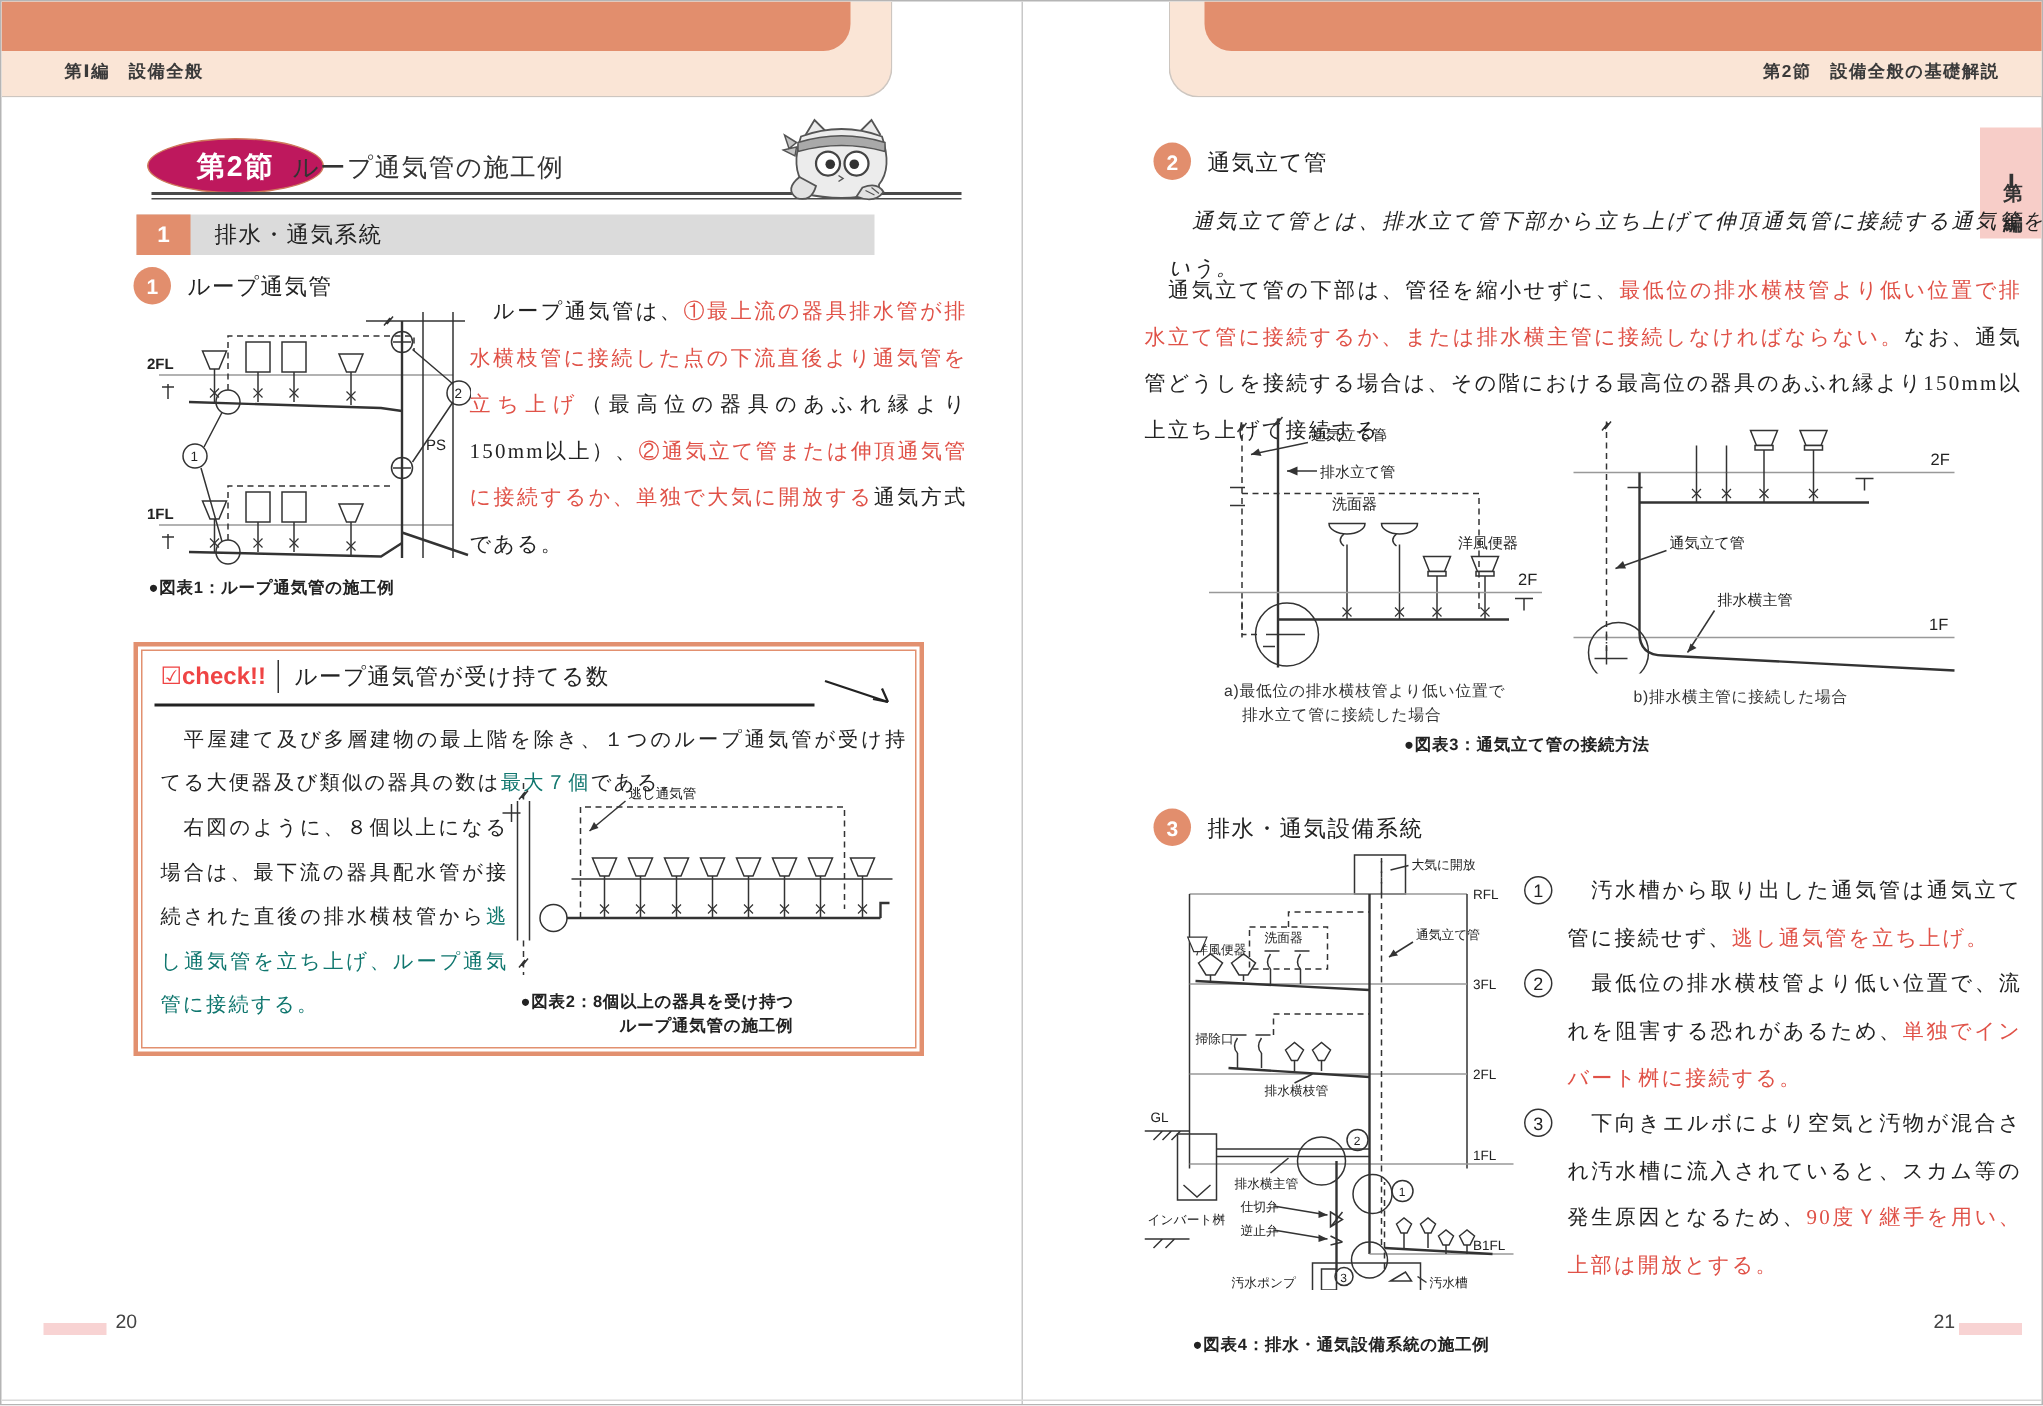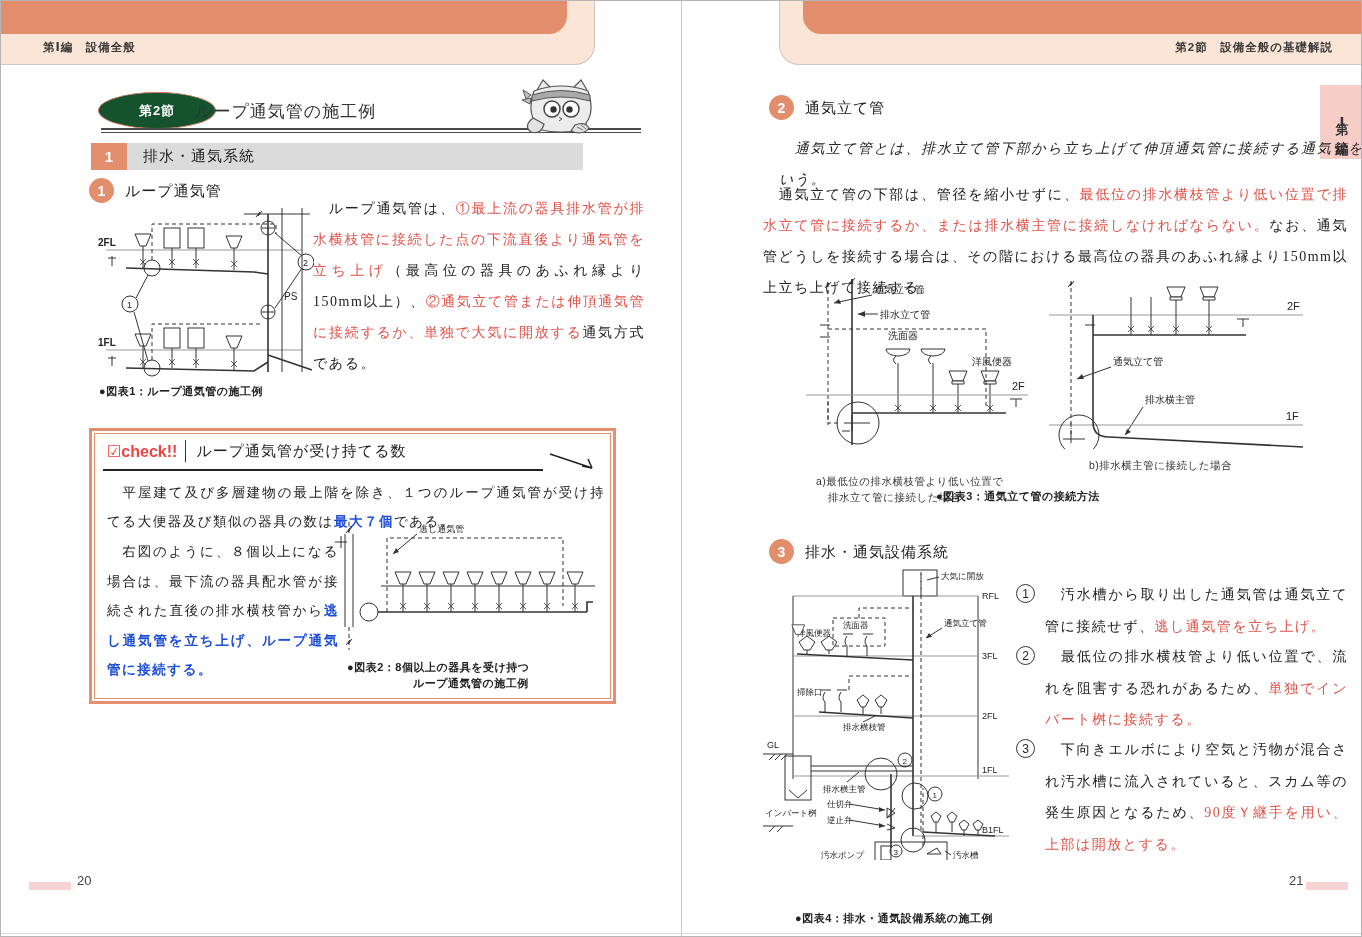"第2節" .badge-oval { background: #14532d -> #be185d; font-size: 13px -> 19px }
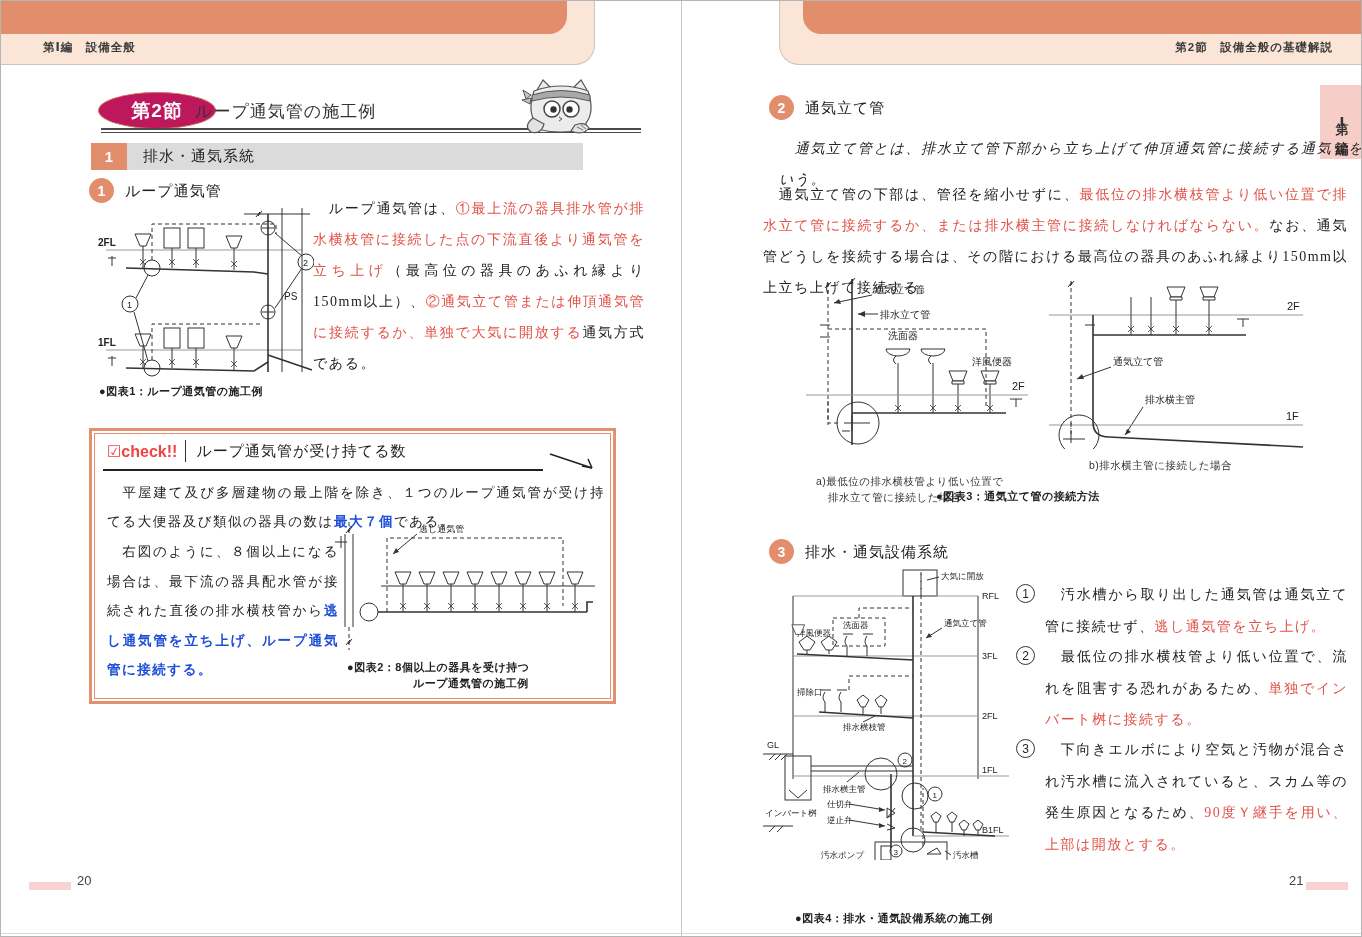"a)最低位の排水横枝管より低い位置で" div.figcap-sm { margin-top: 20px -> none }
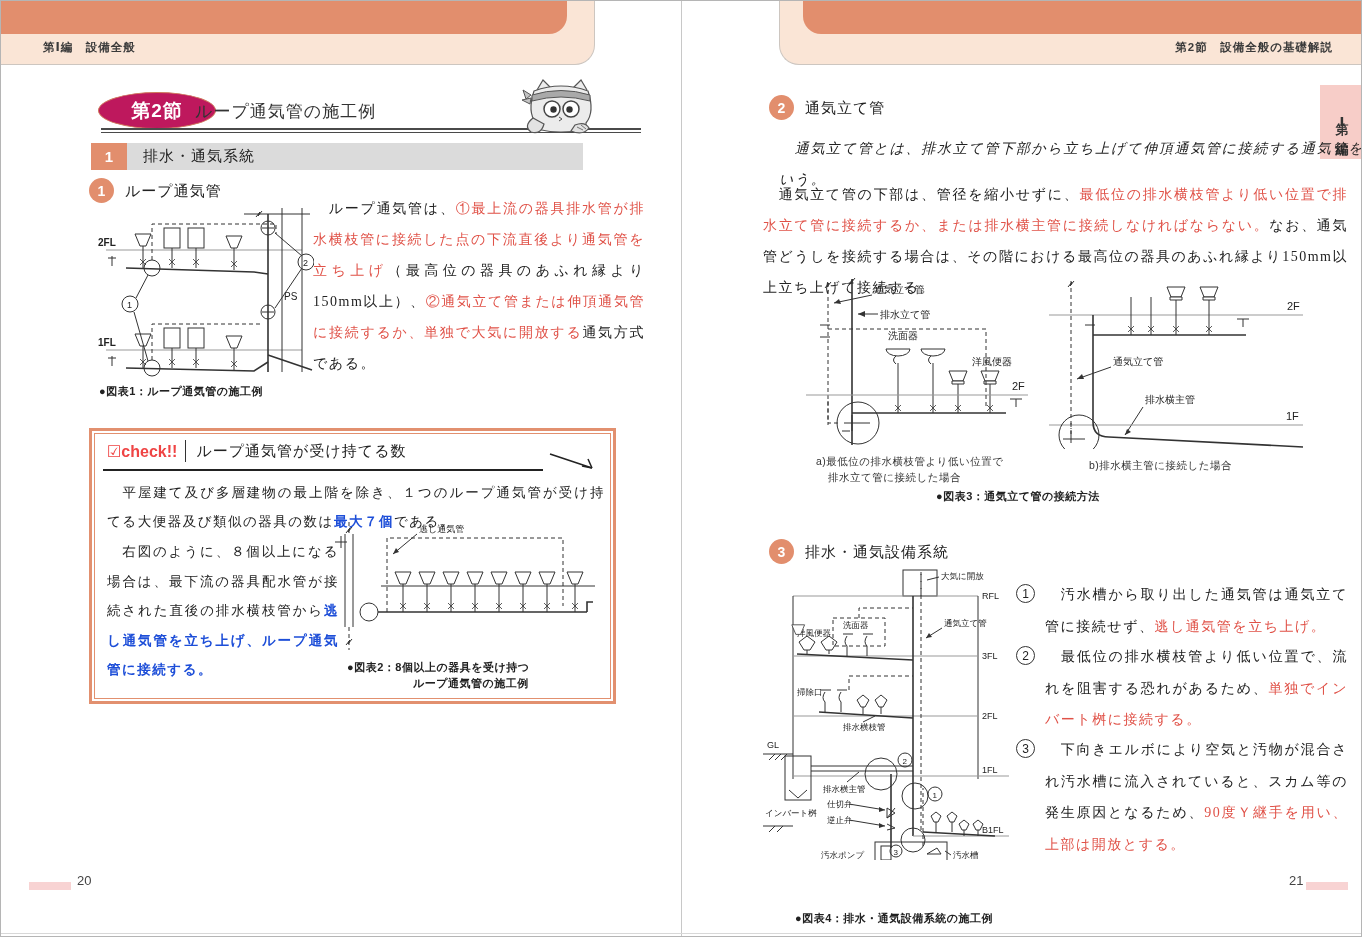"最大７個" .redbold { color: #1d4ed8 -> #0f766e; font-weight: bold -> normal }
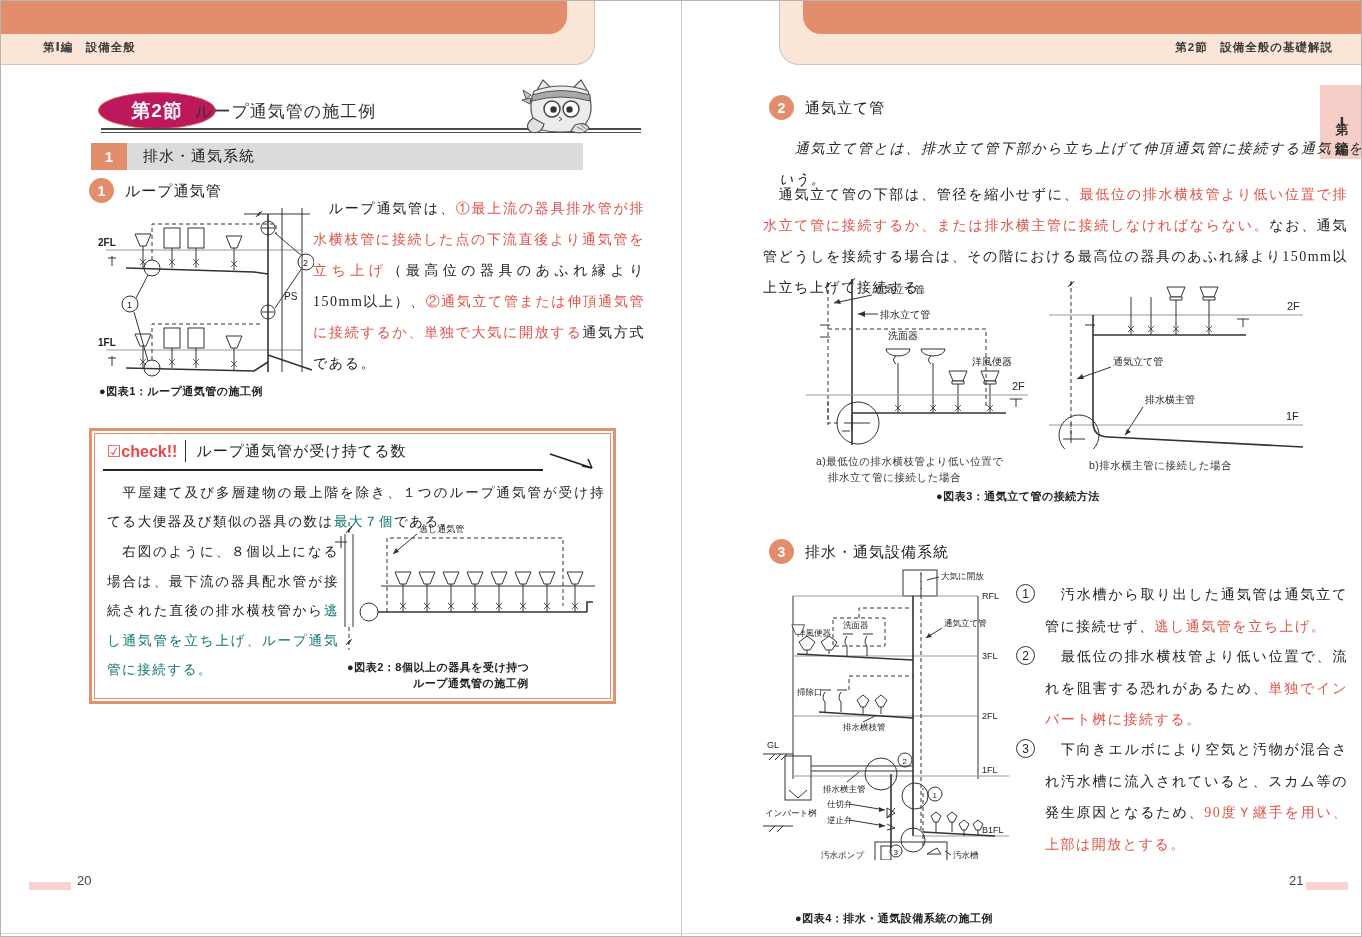"●図表4：排水・通気設備系統の施工例" div.figcap { top: 910px -> 888px }
